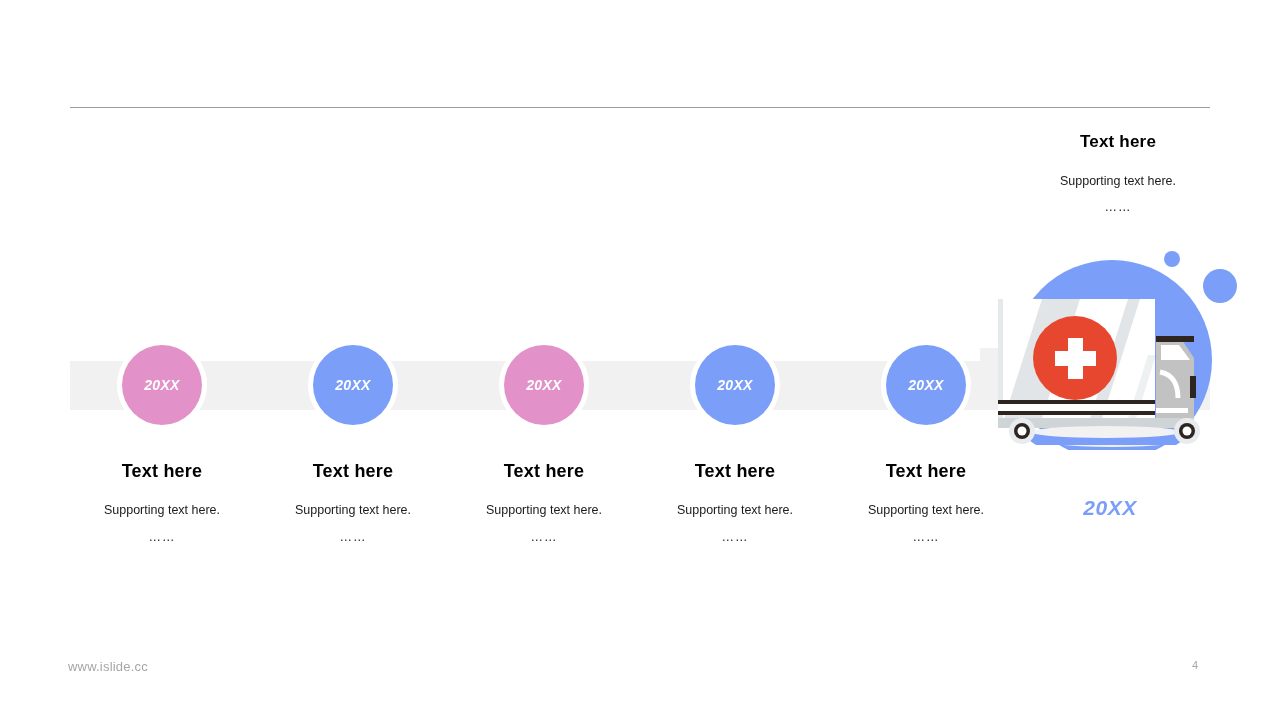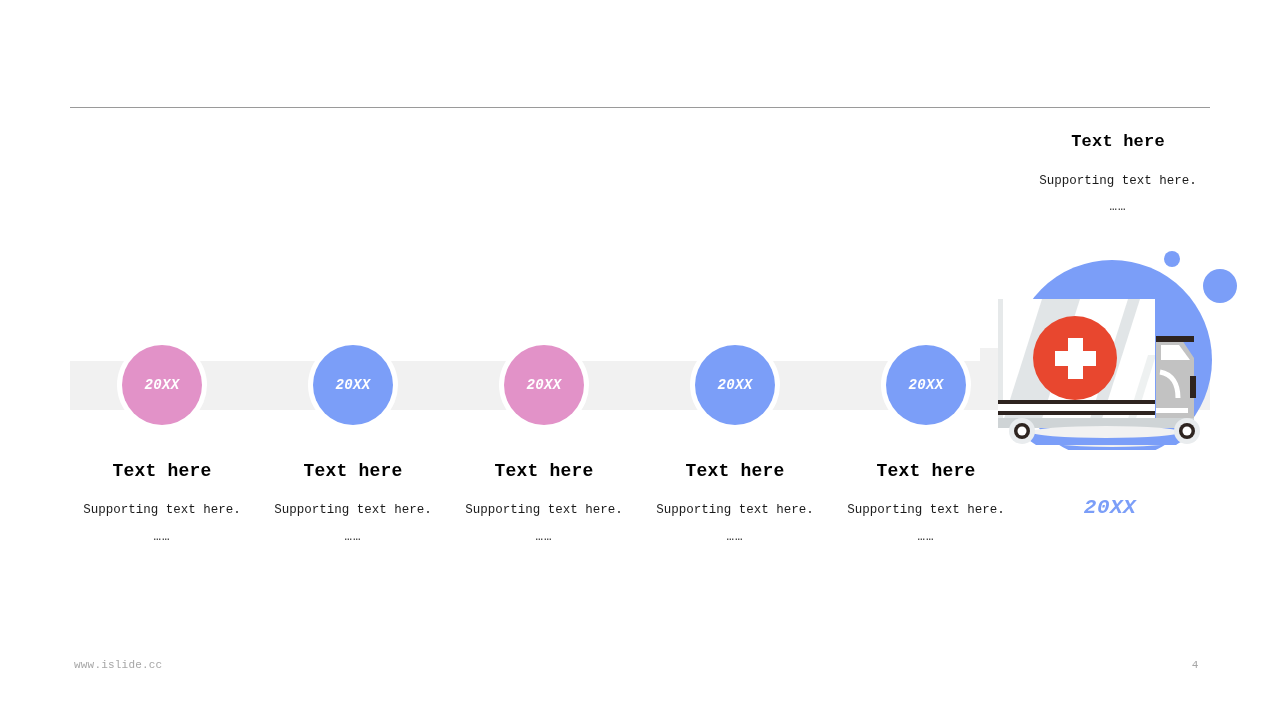"Text here" .slide { font-family: Liberation Mono, monospace -> none }
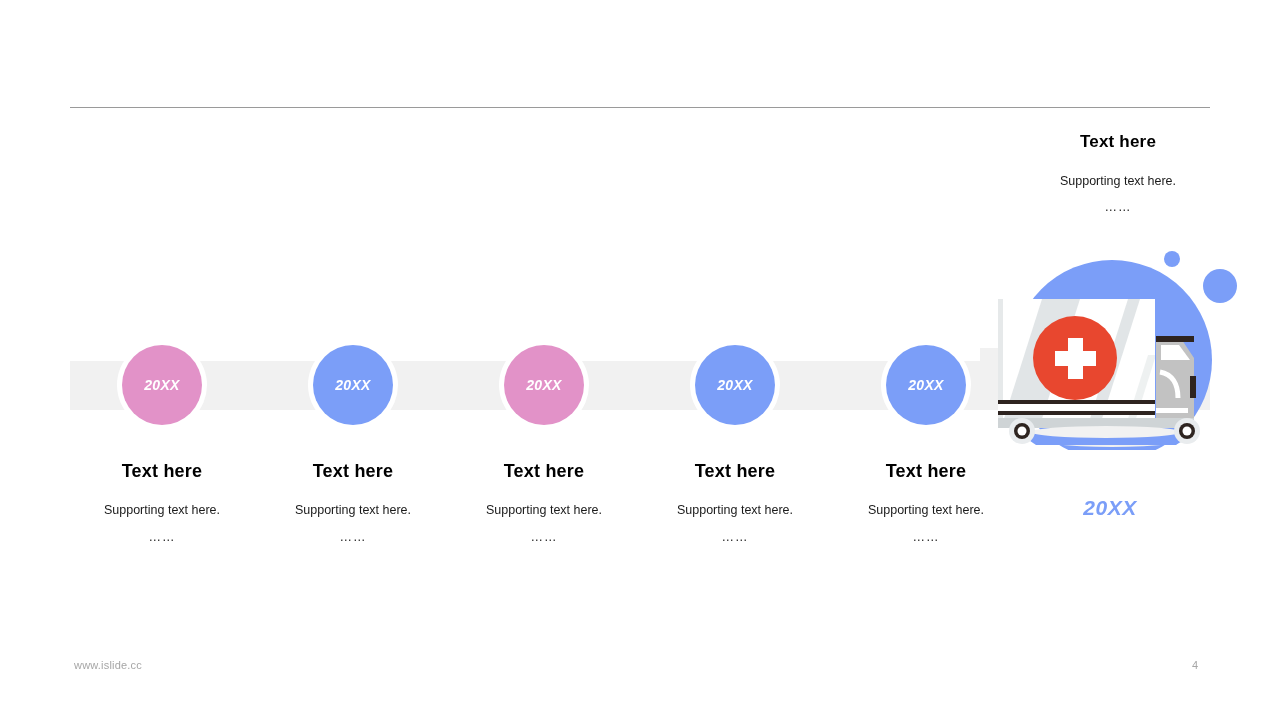"www.islide.cc" .footer-url { font-size: 11px -> 13px; left: 74px -> 68px }
